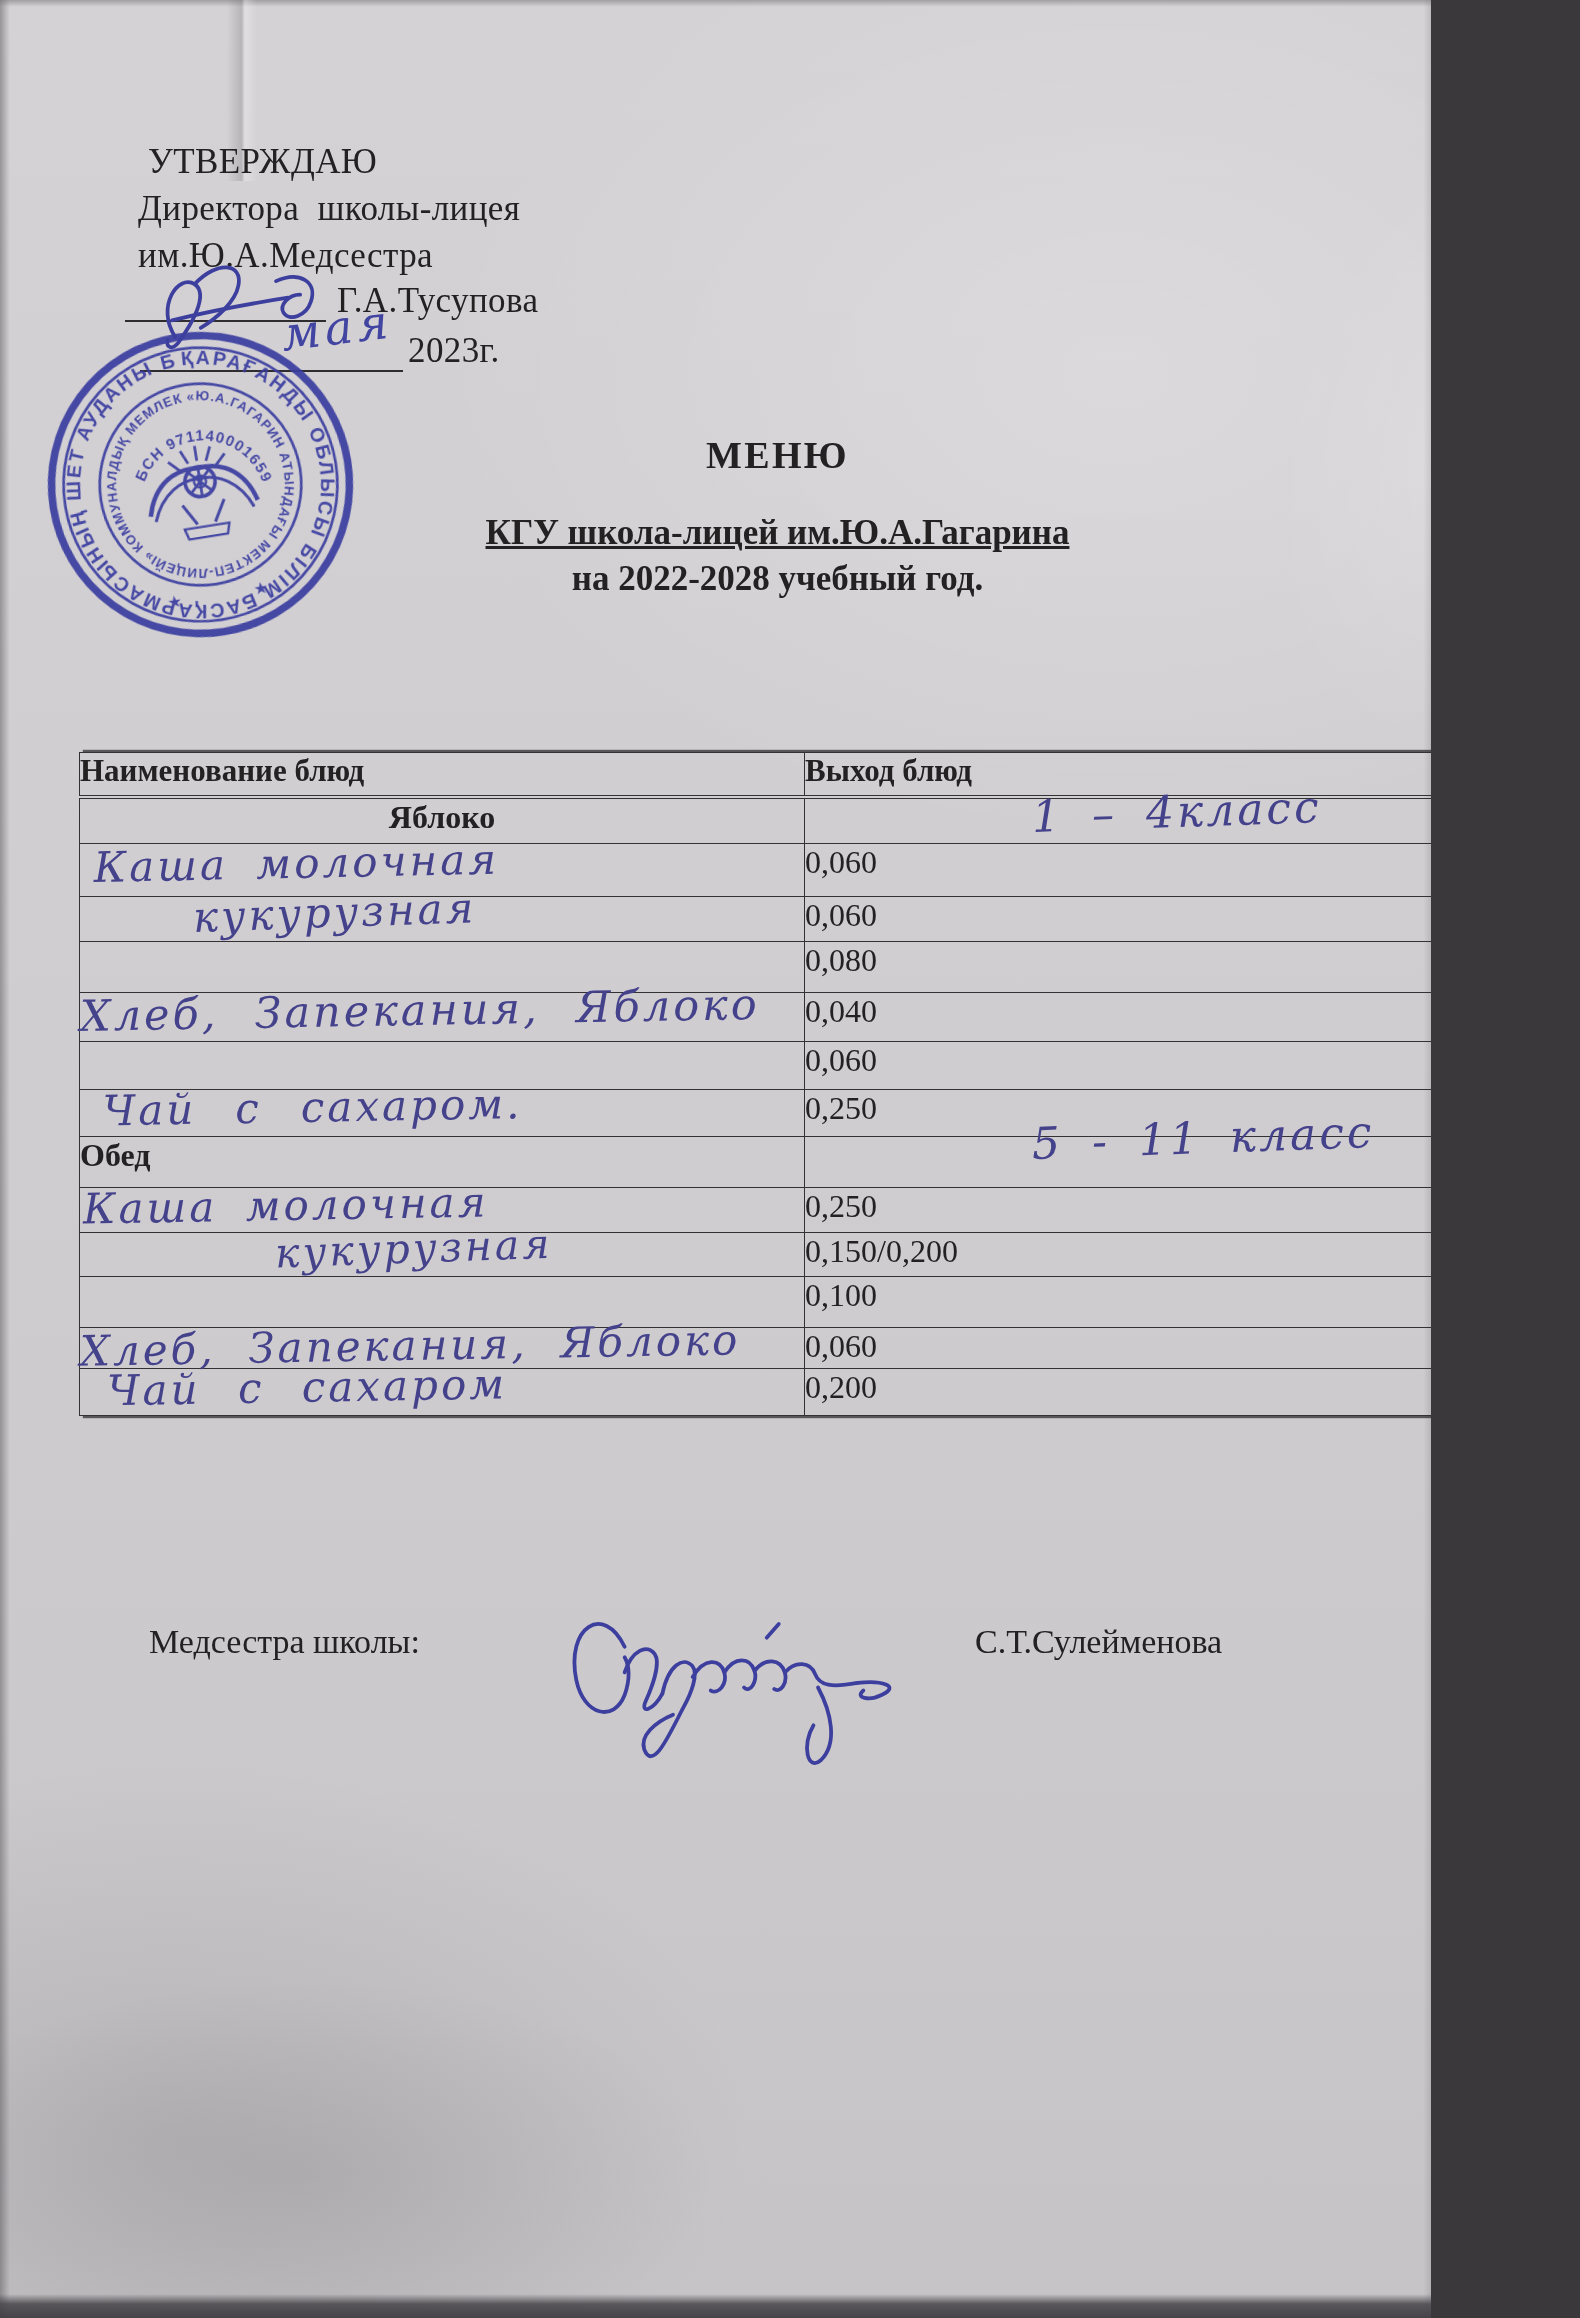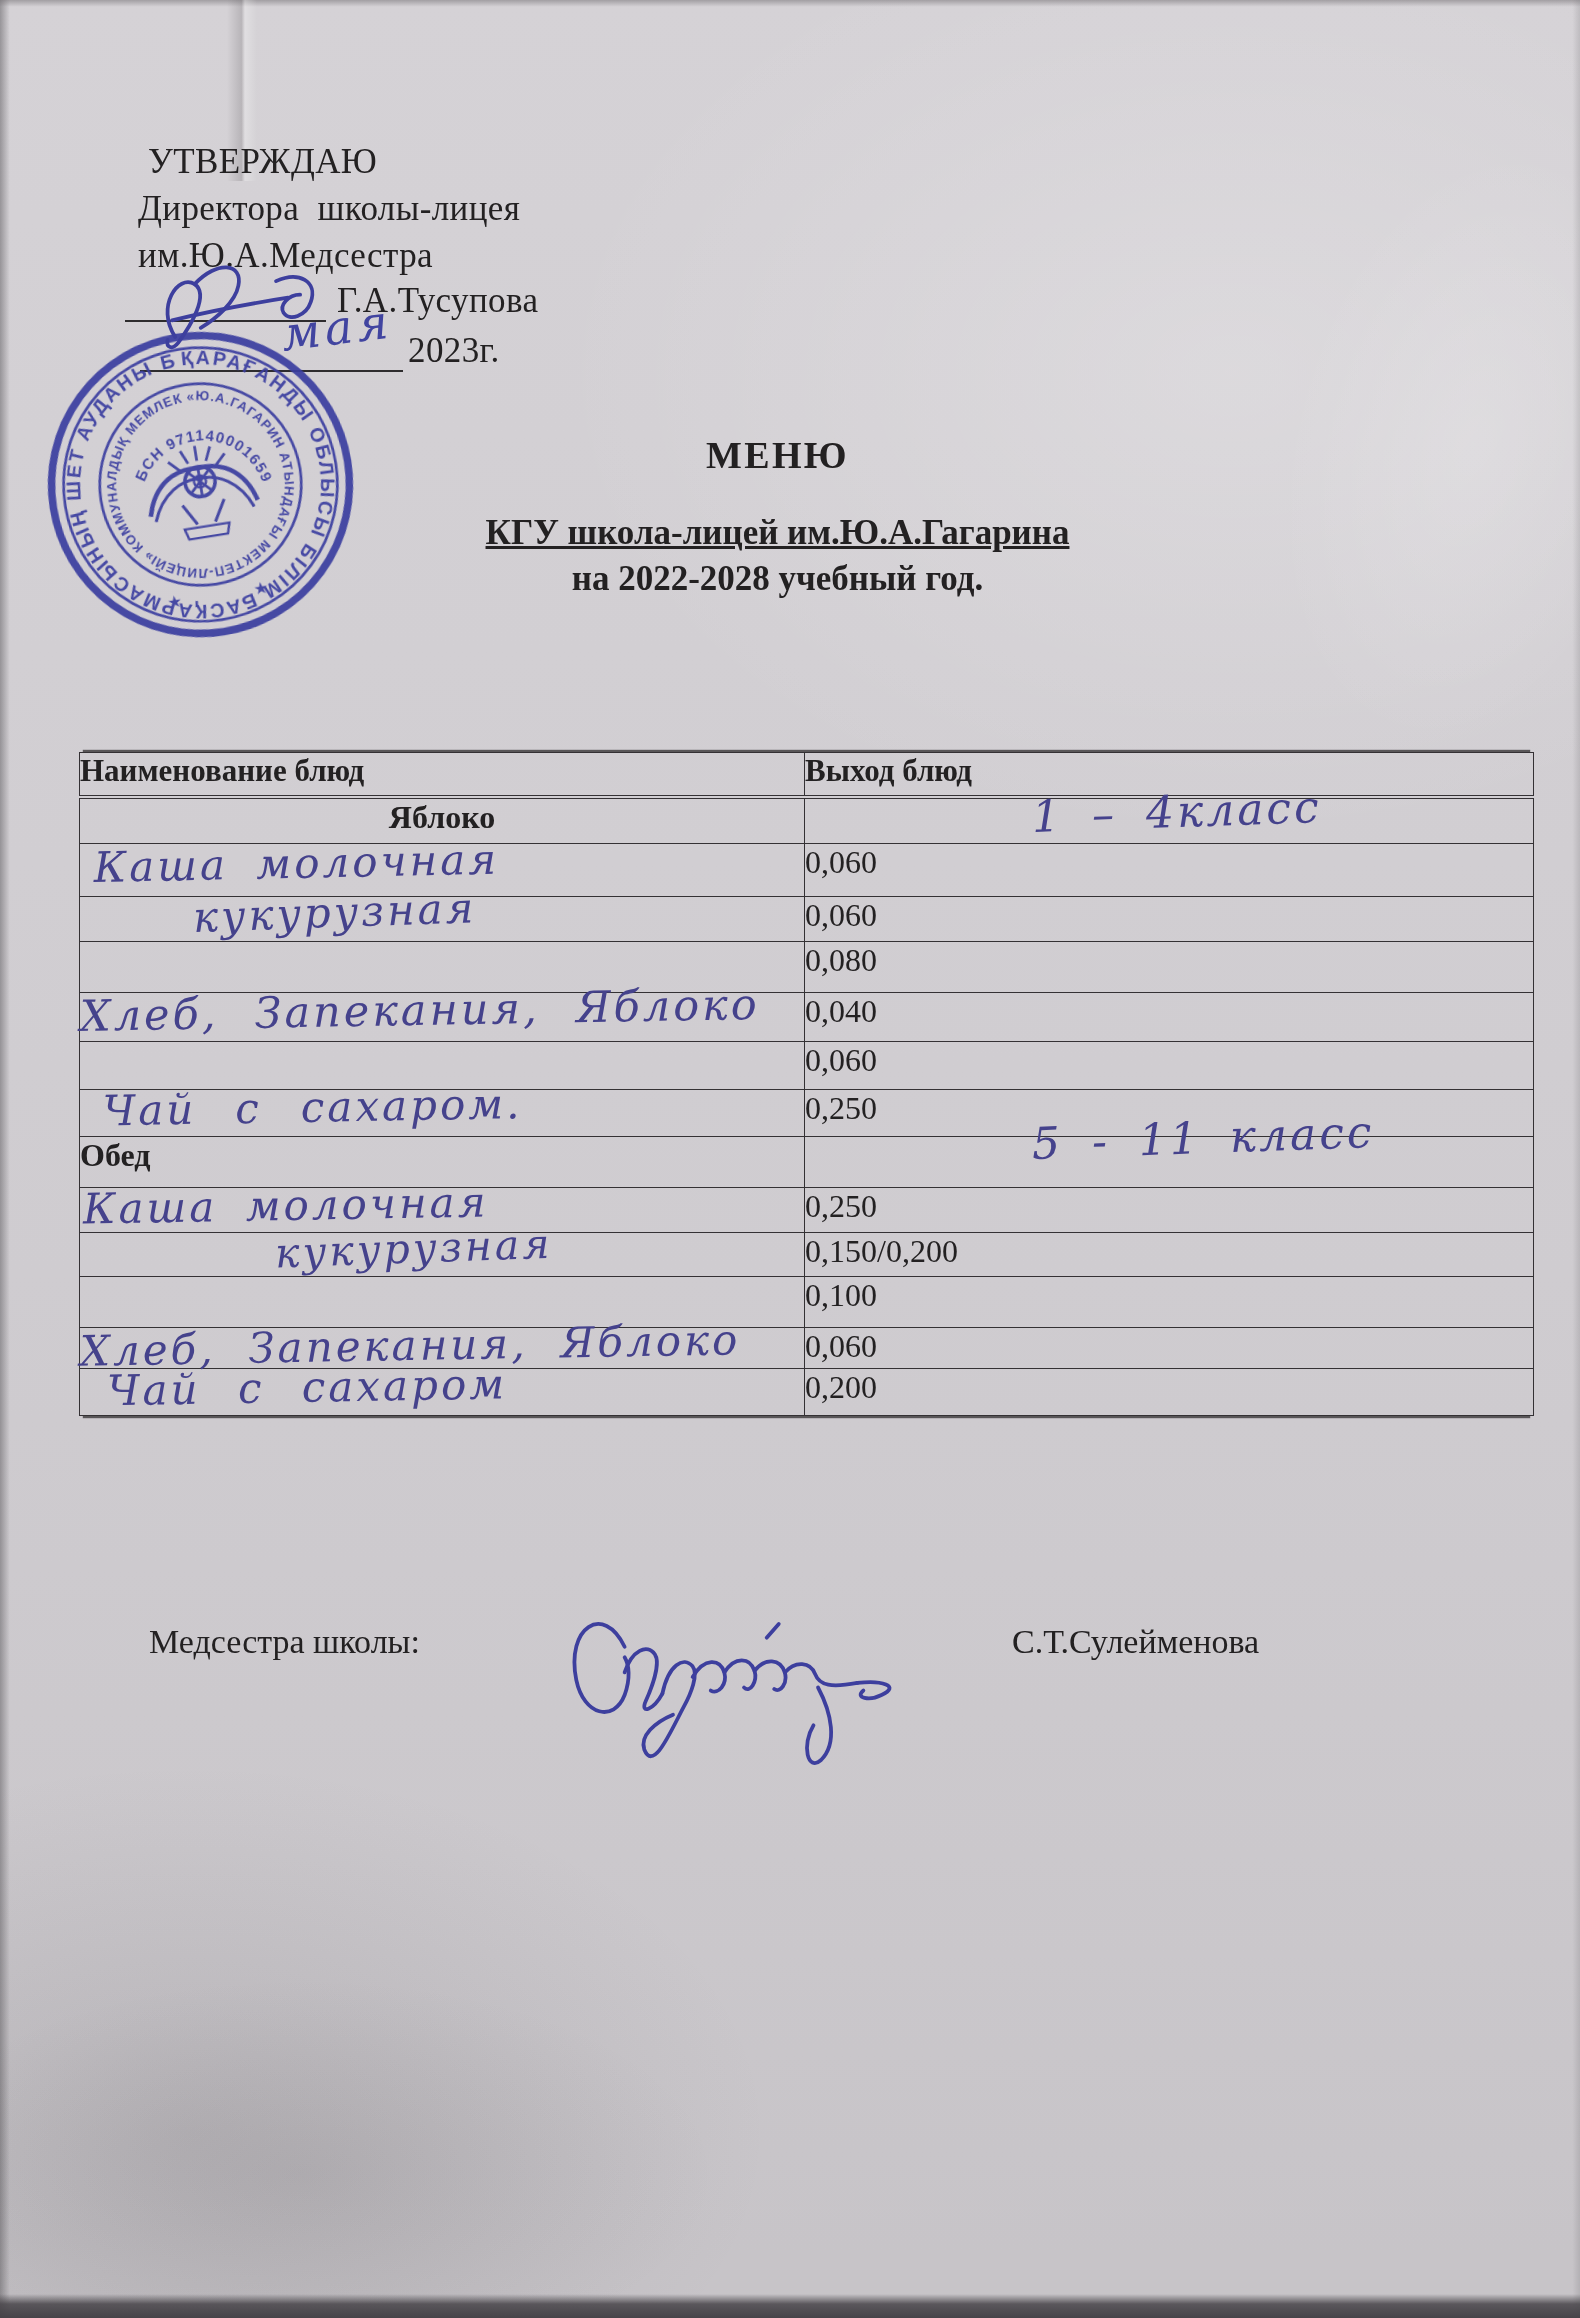"УТВЕРЖДАЮ" #page { width: 1580px -> 1431px }
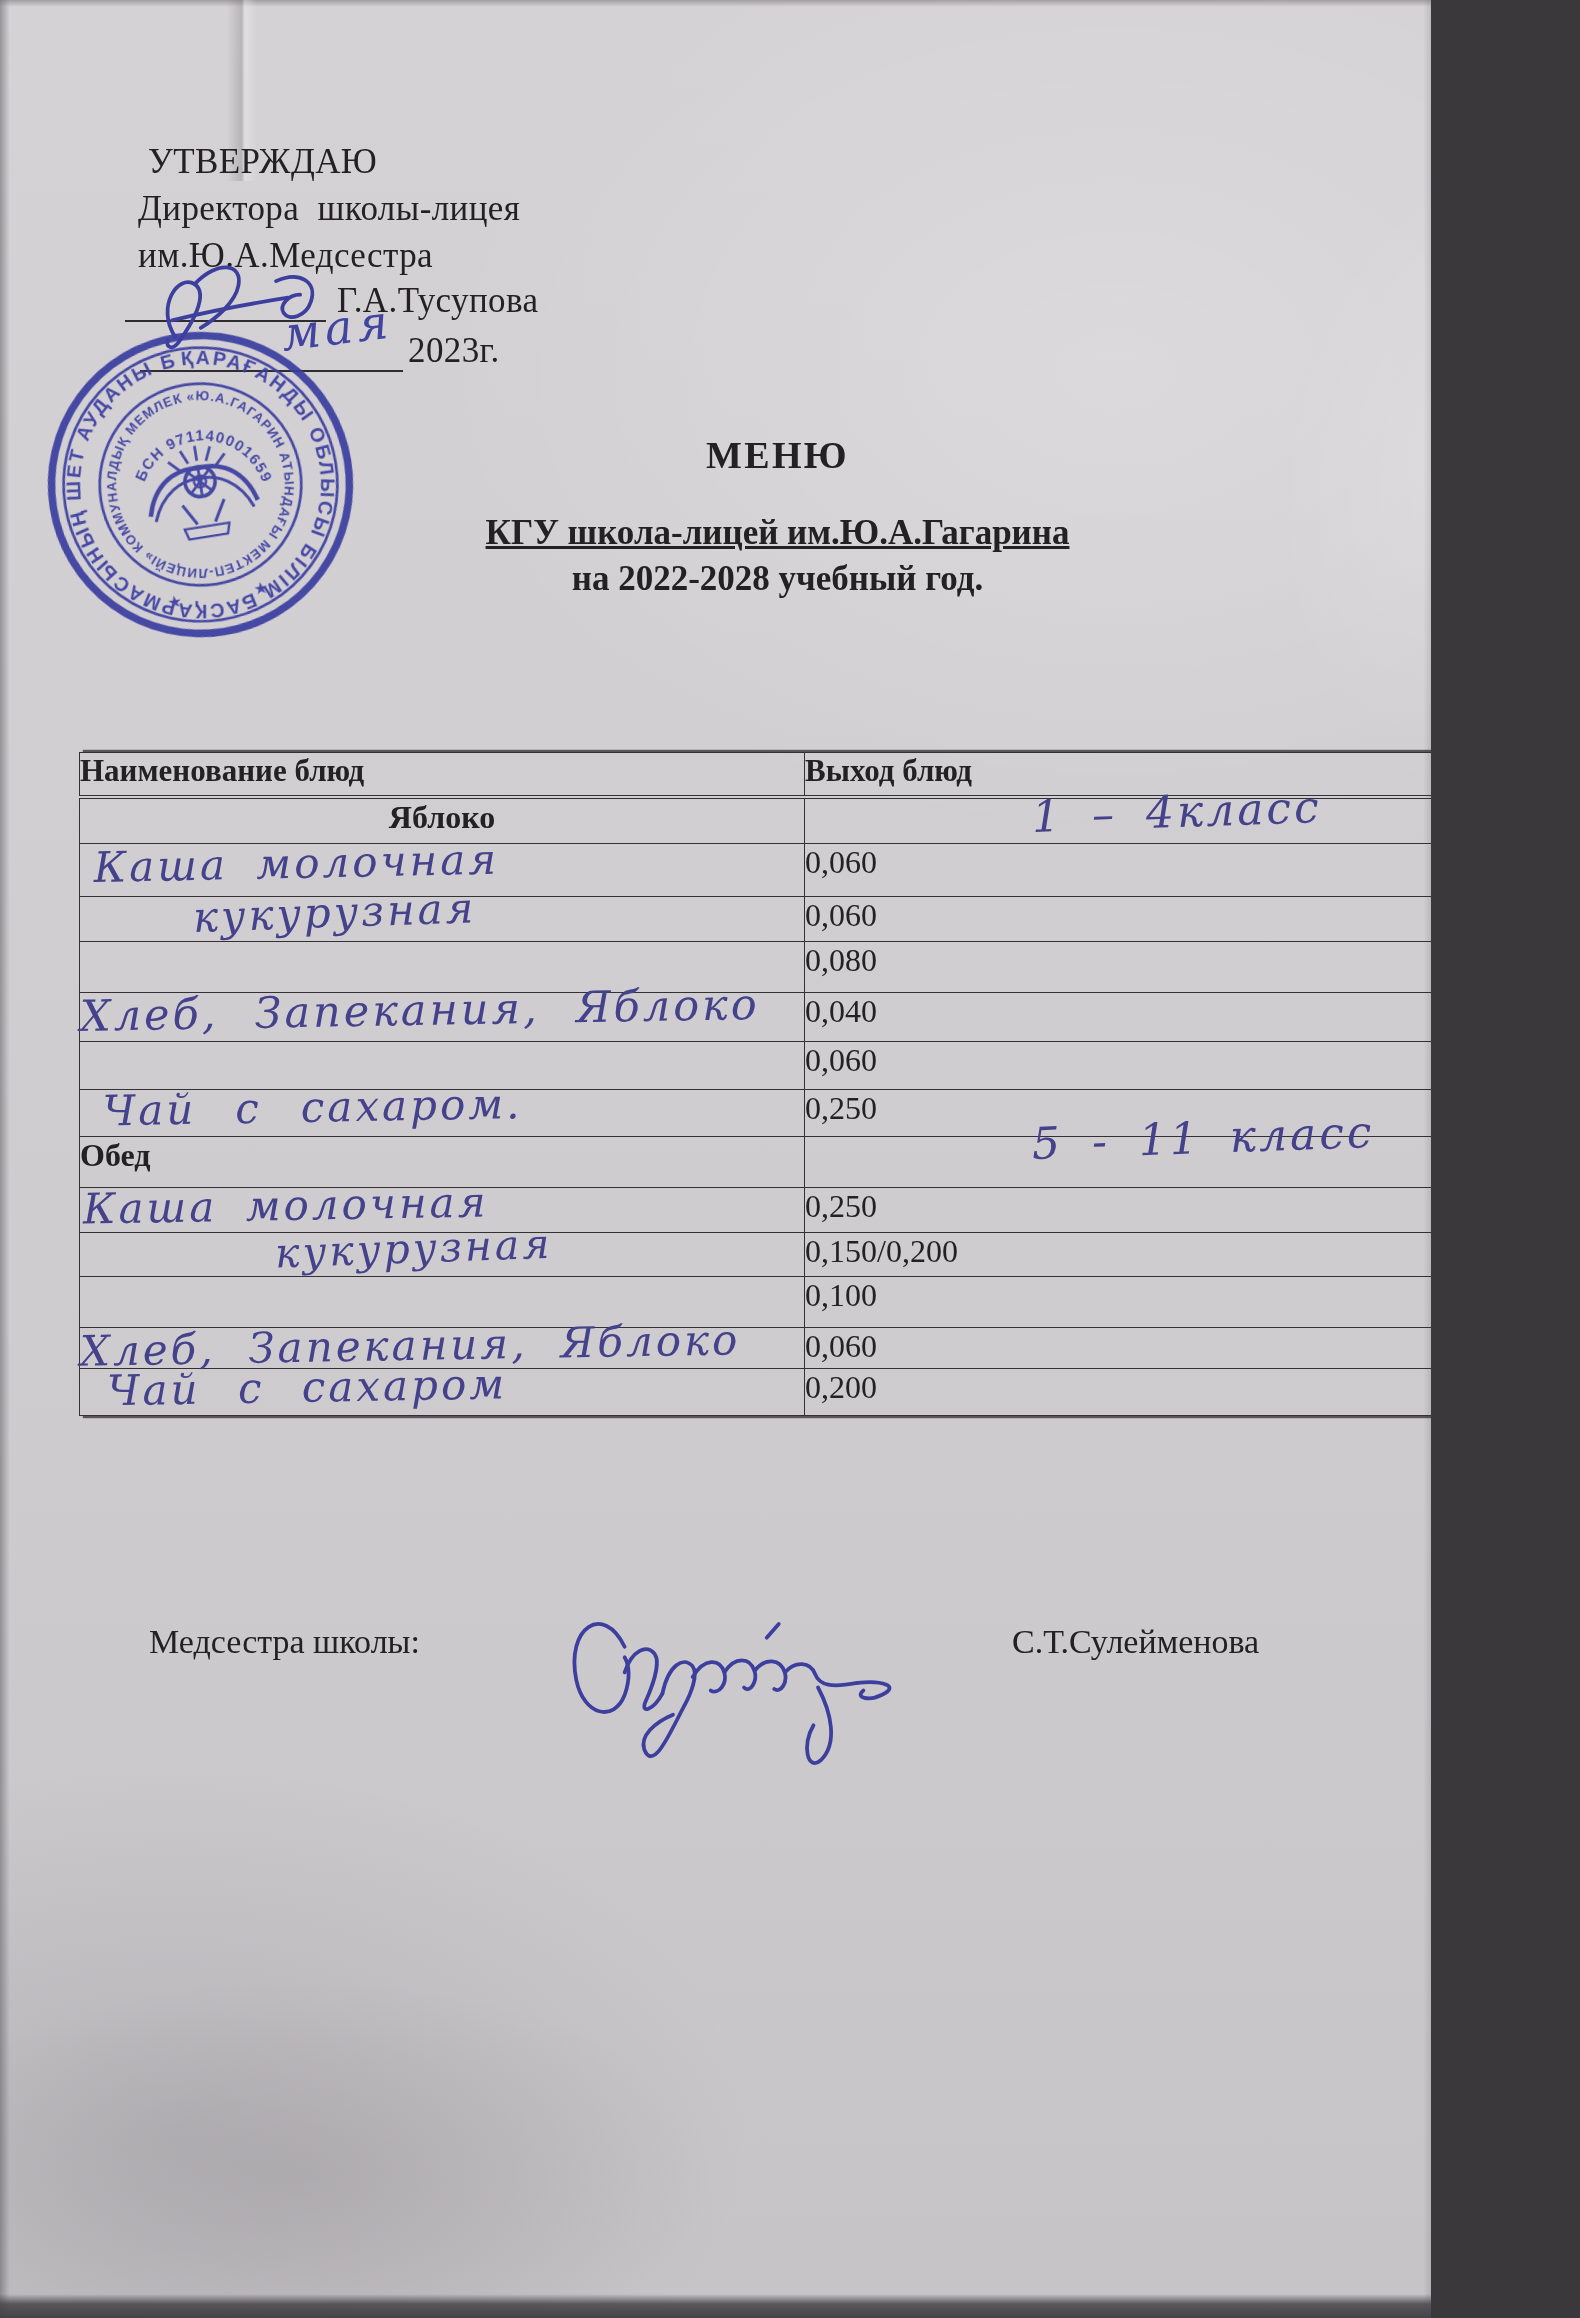"С.Т.Сулейменова" div.footer-text { left: 1012px -> 975px }
